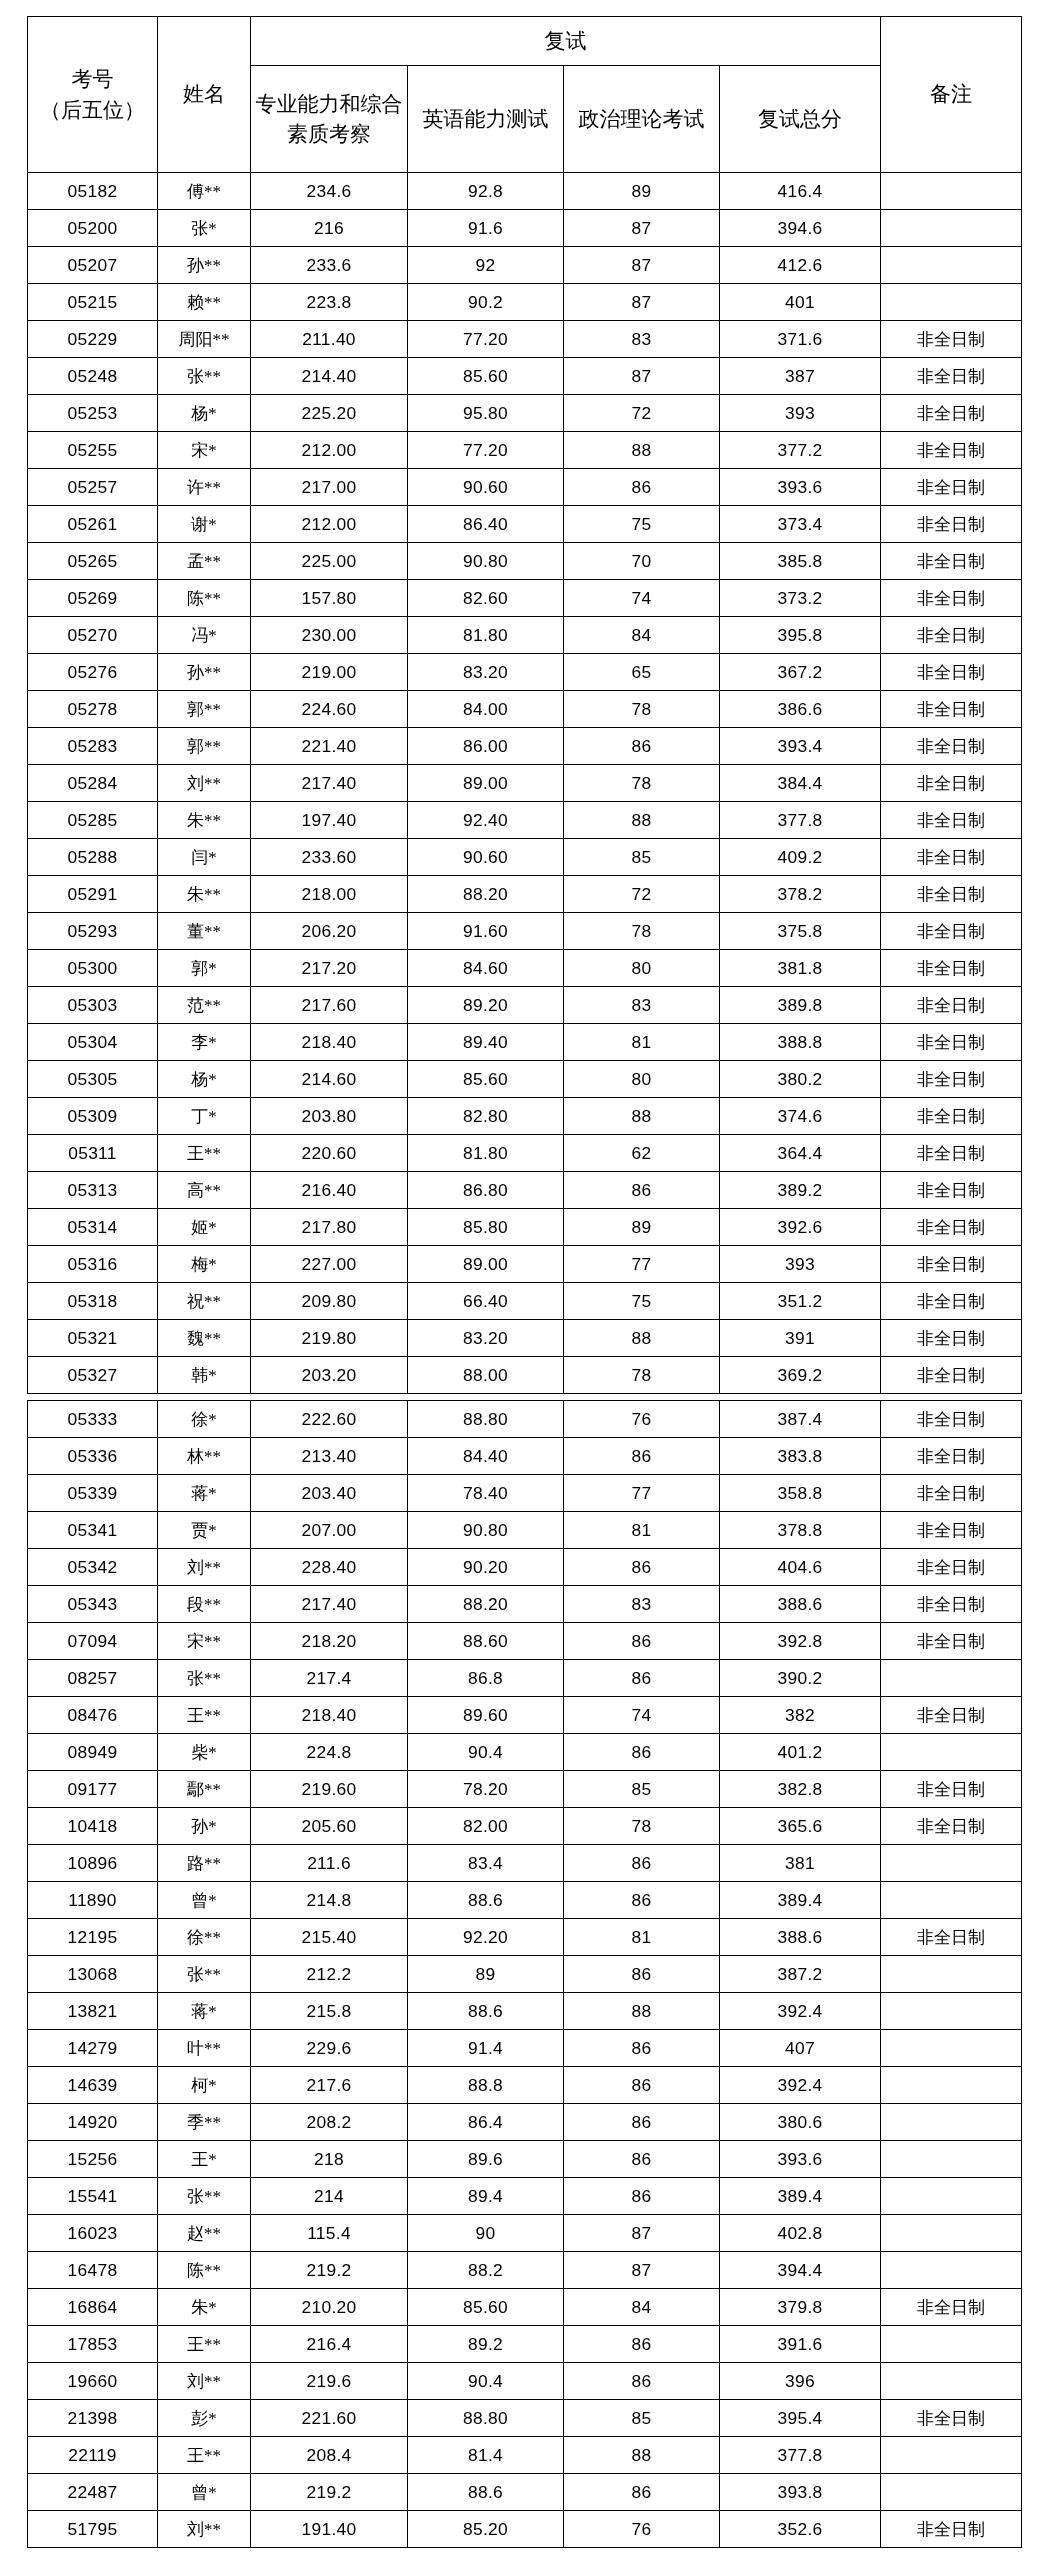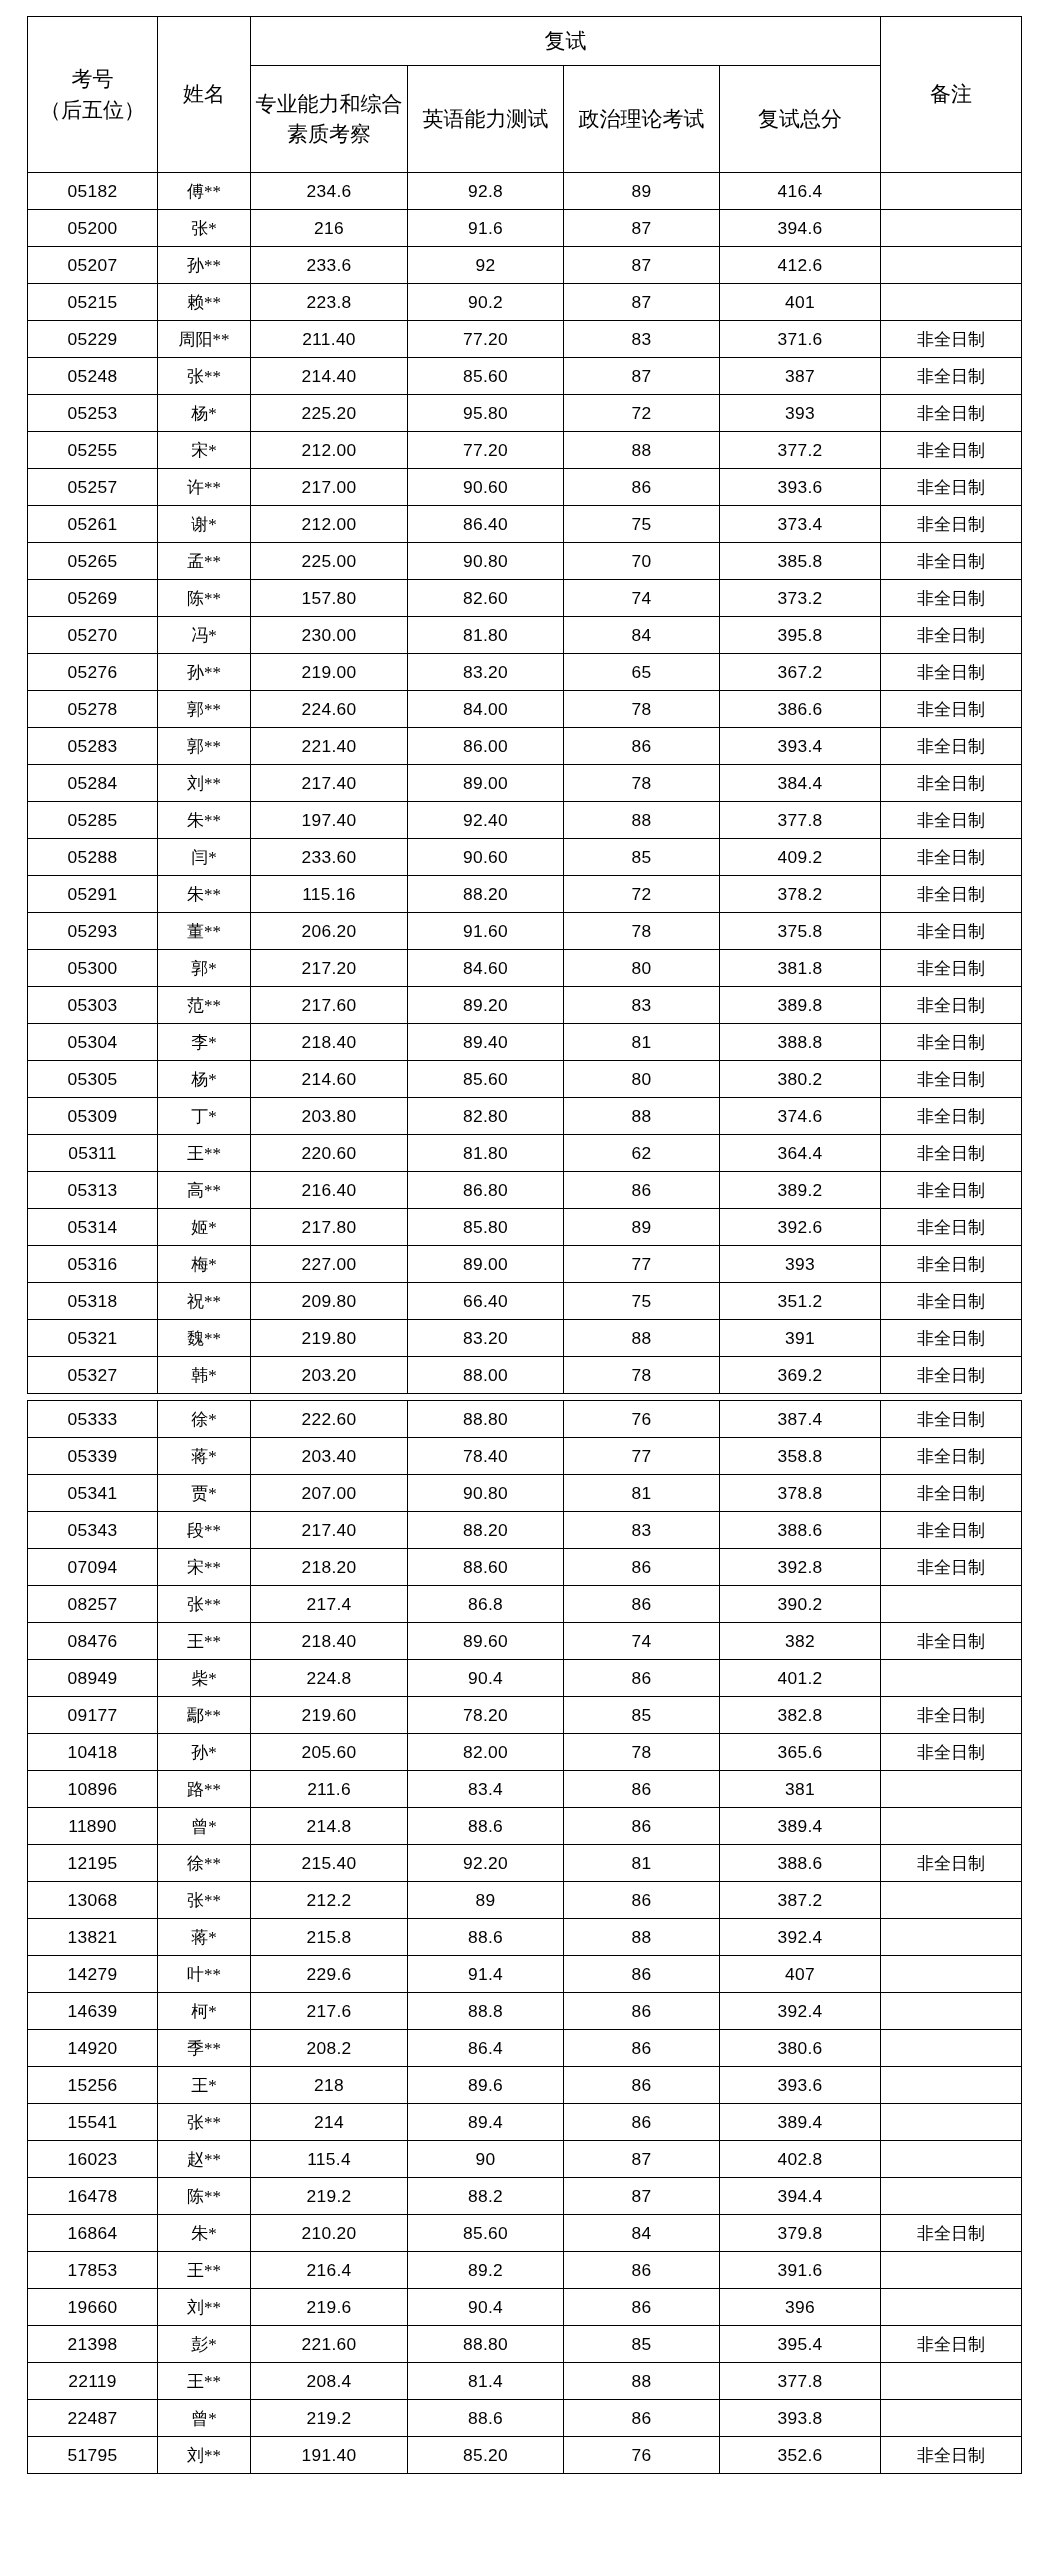"115.16" td.cell-prof { text: 115.16 -> 218.00 }
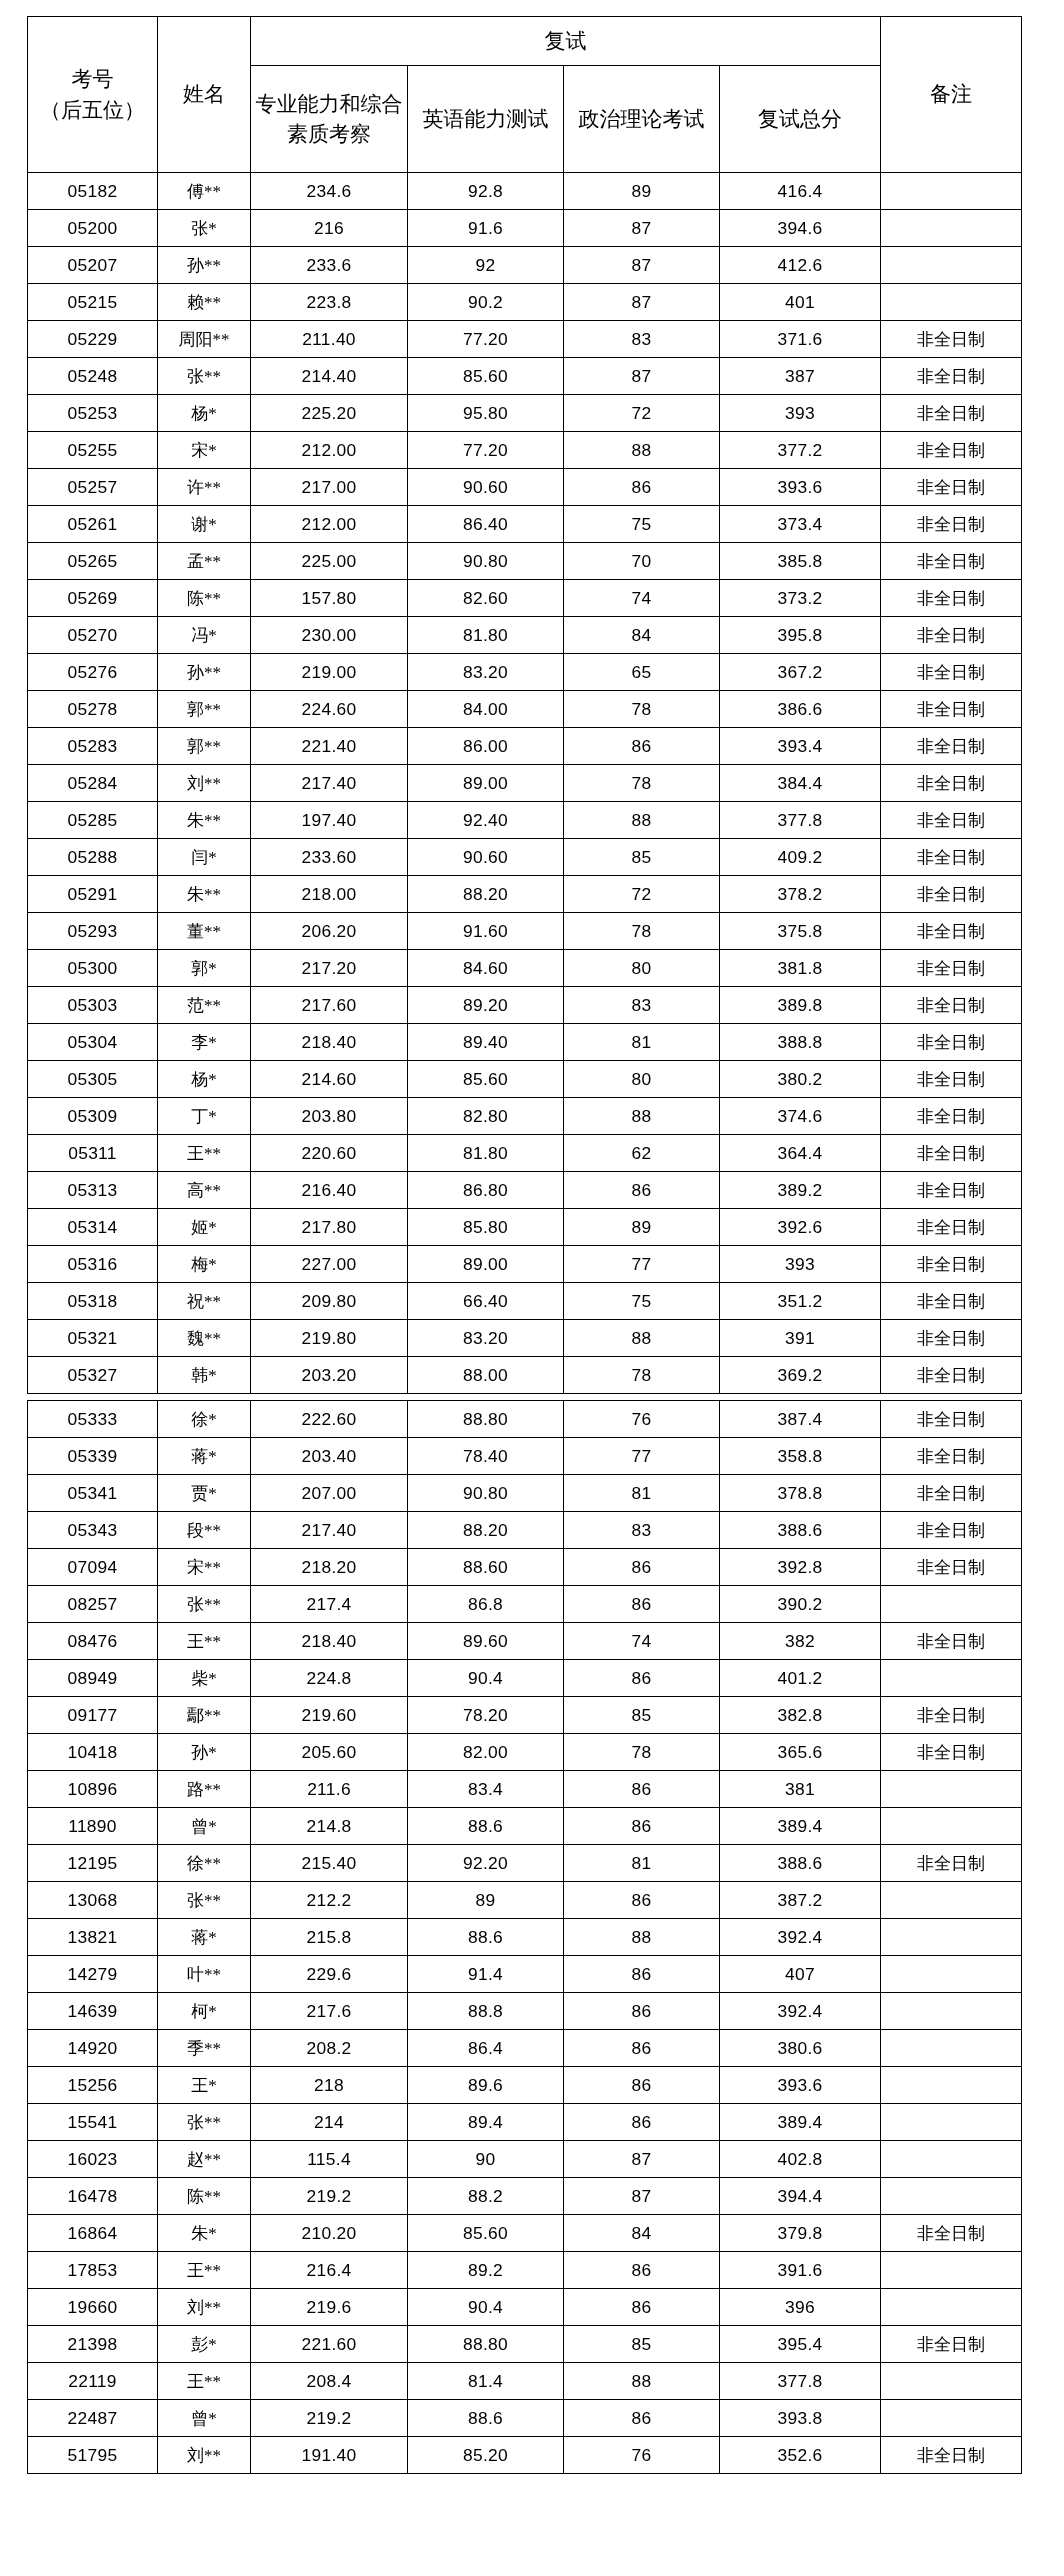"05336" tr { html: none -> <tr> <td>05336</td> <td>林**</td> <td>213.40</td> <td>84.40</td> <td>86</td> <td>383.8</td> <td>非全日制</td> </tr> }
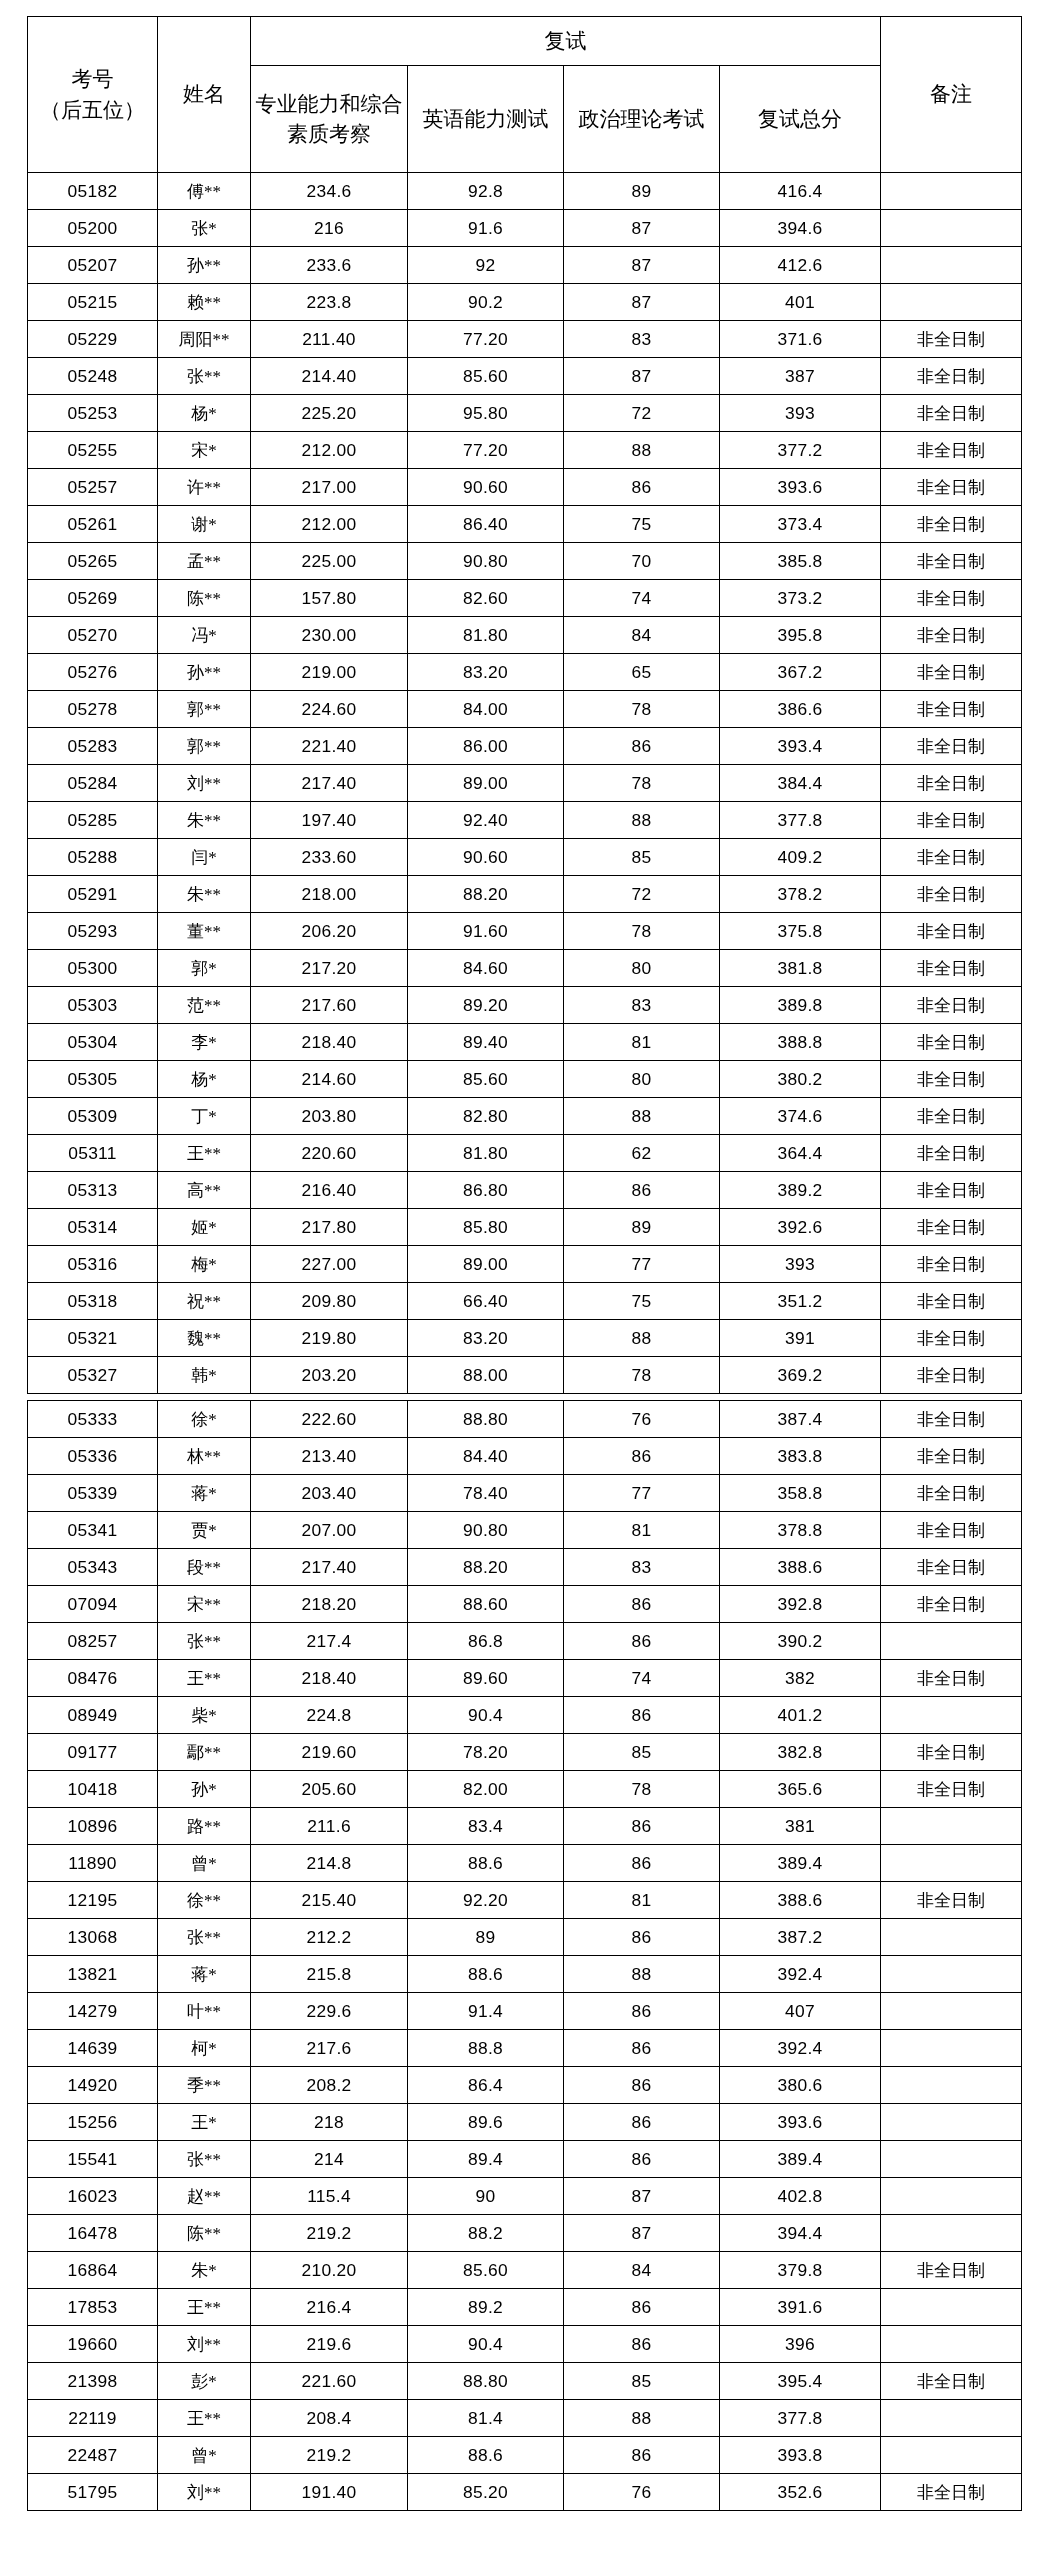"05342" tr { html: none -> <tr> <td>05342</td> <td>刘**</td> <td>228.40</td> <td>90.20</td> <td>86</td> <td>404.6</td> <td>非全日制</td> </tr> }
